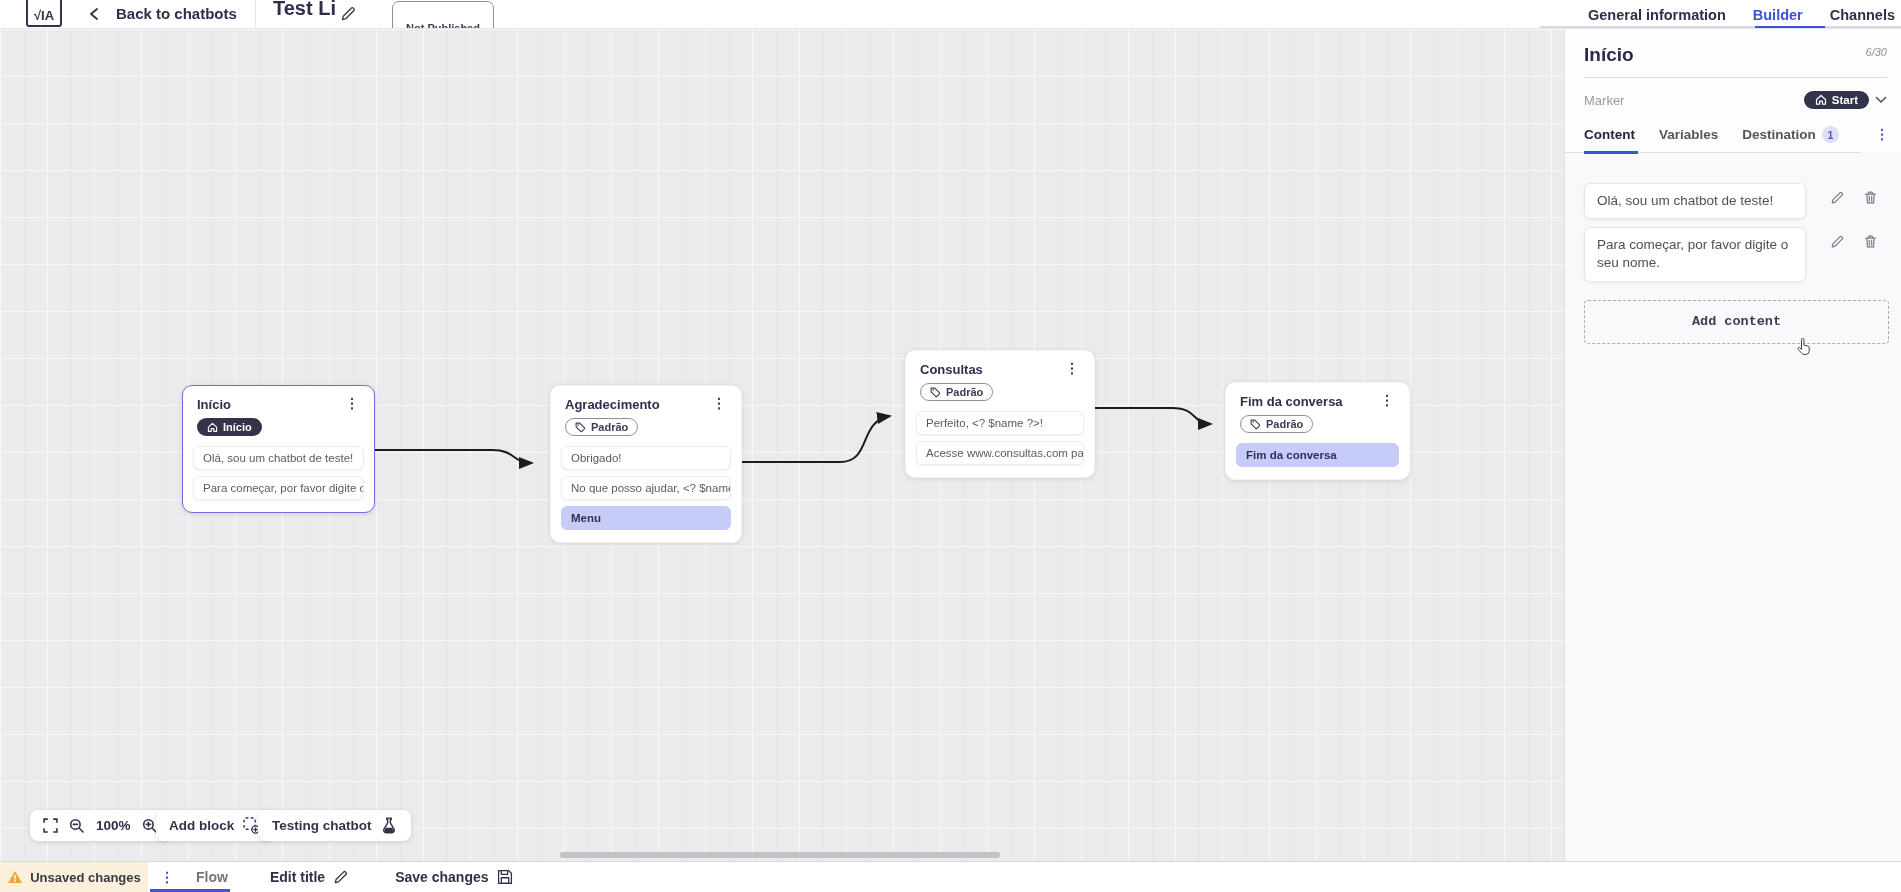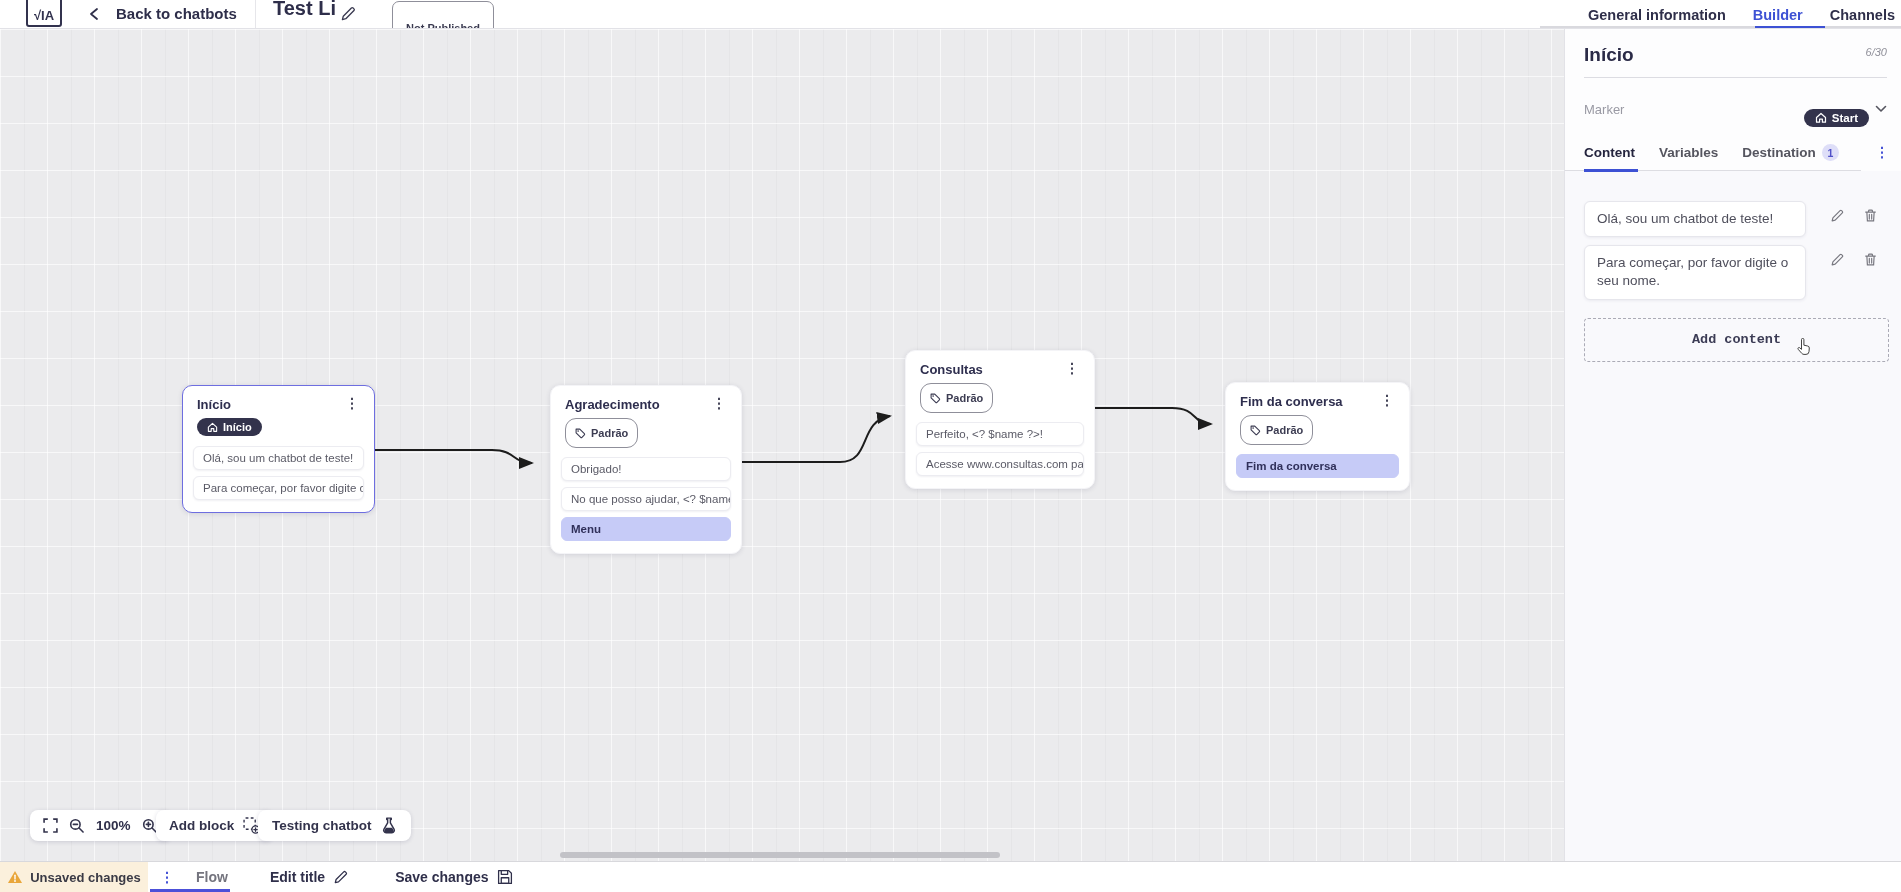"Start" .start-badge { margin-top: 18px -> none }
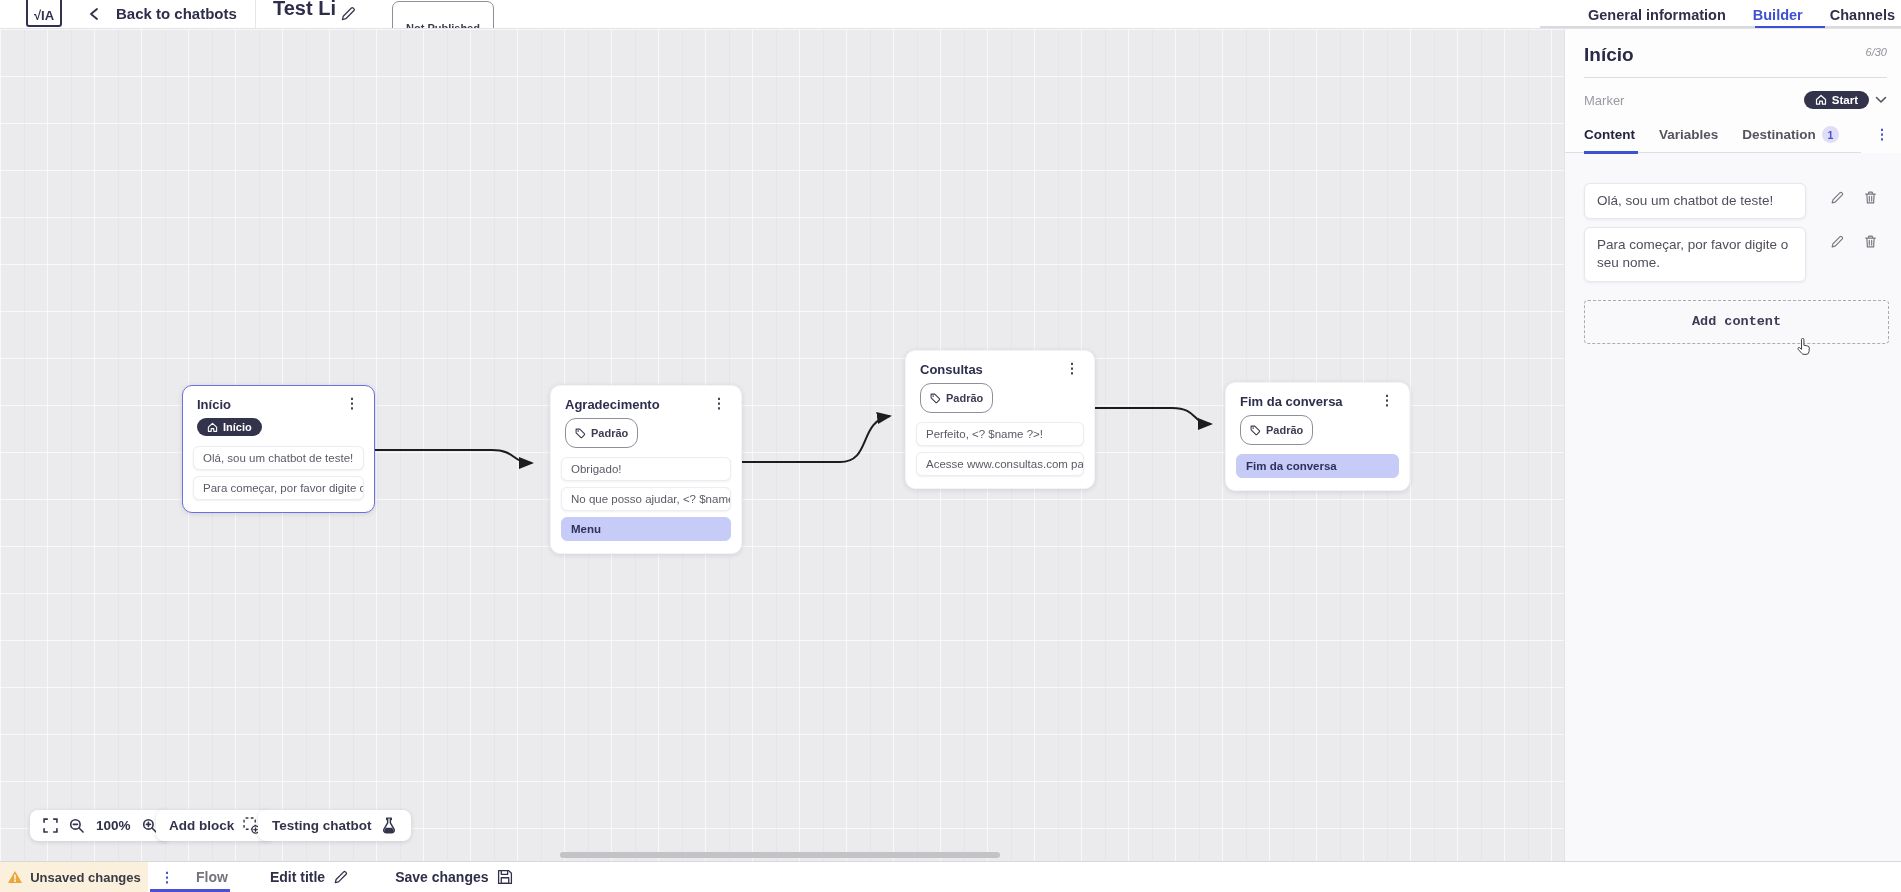"Padrão" .badge-tag { padding: 8px 9px -> 2px 9px }
